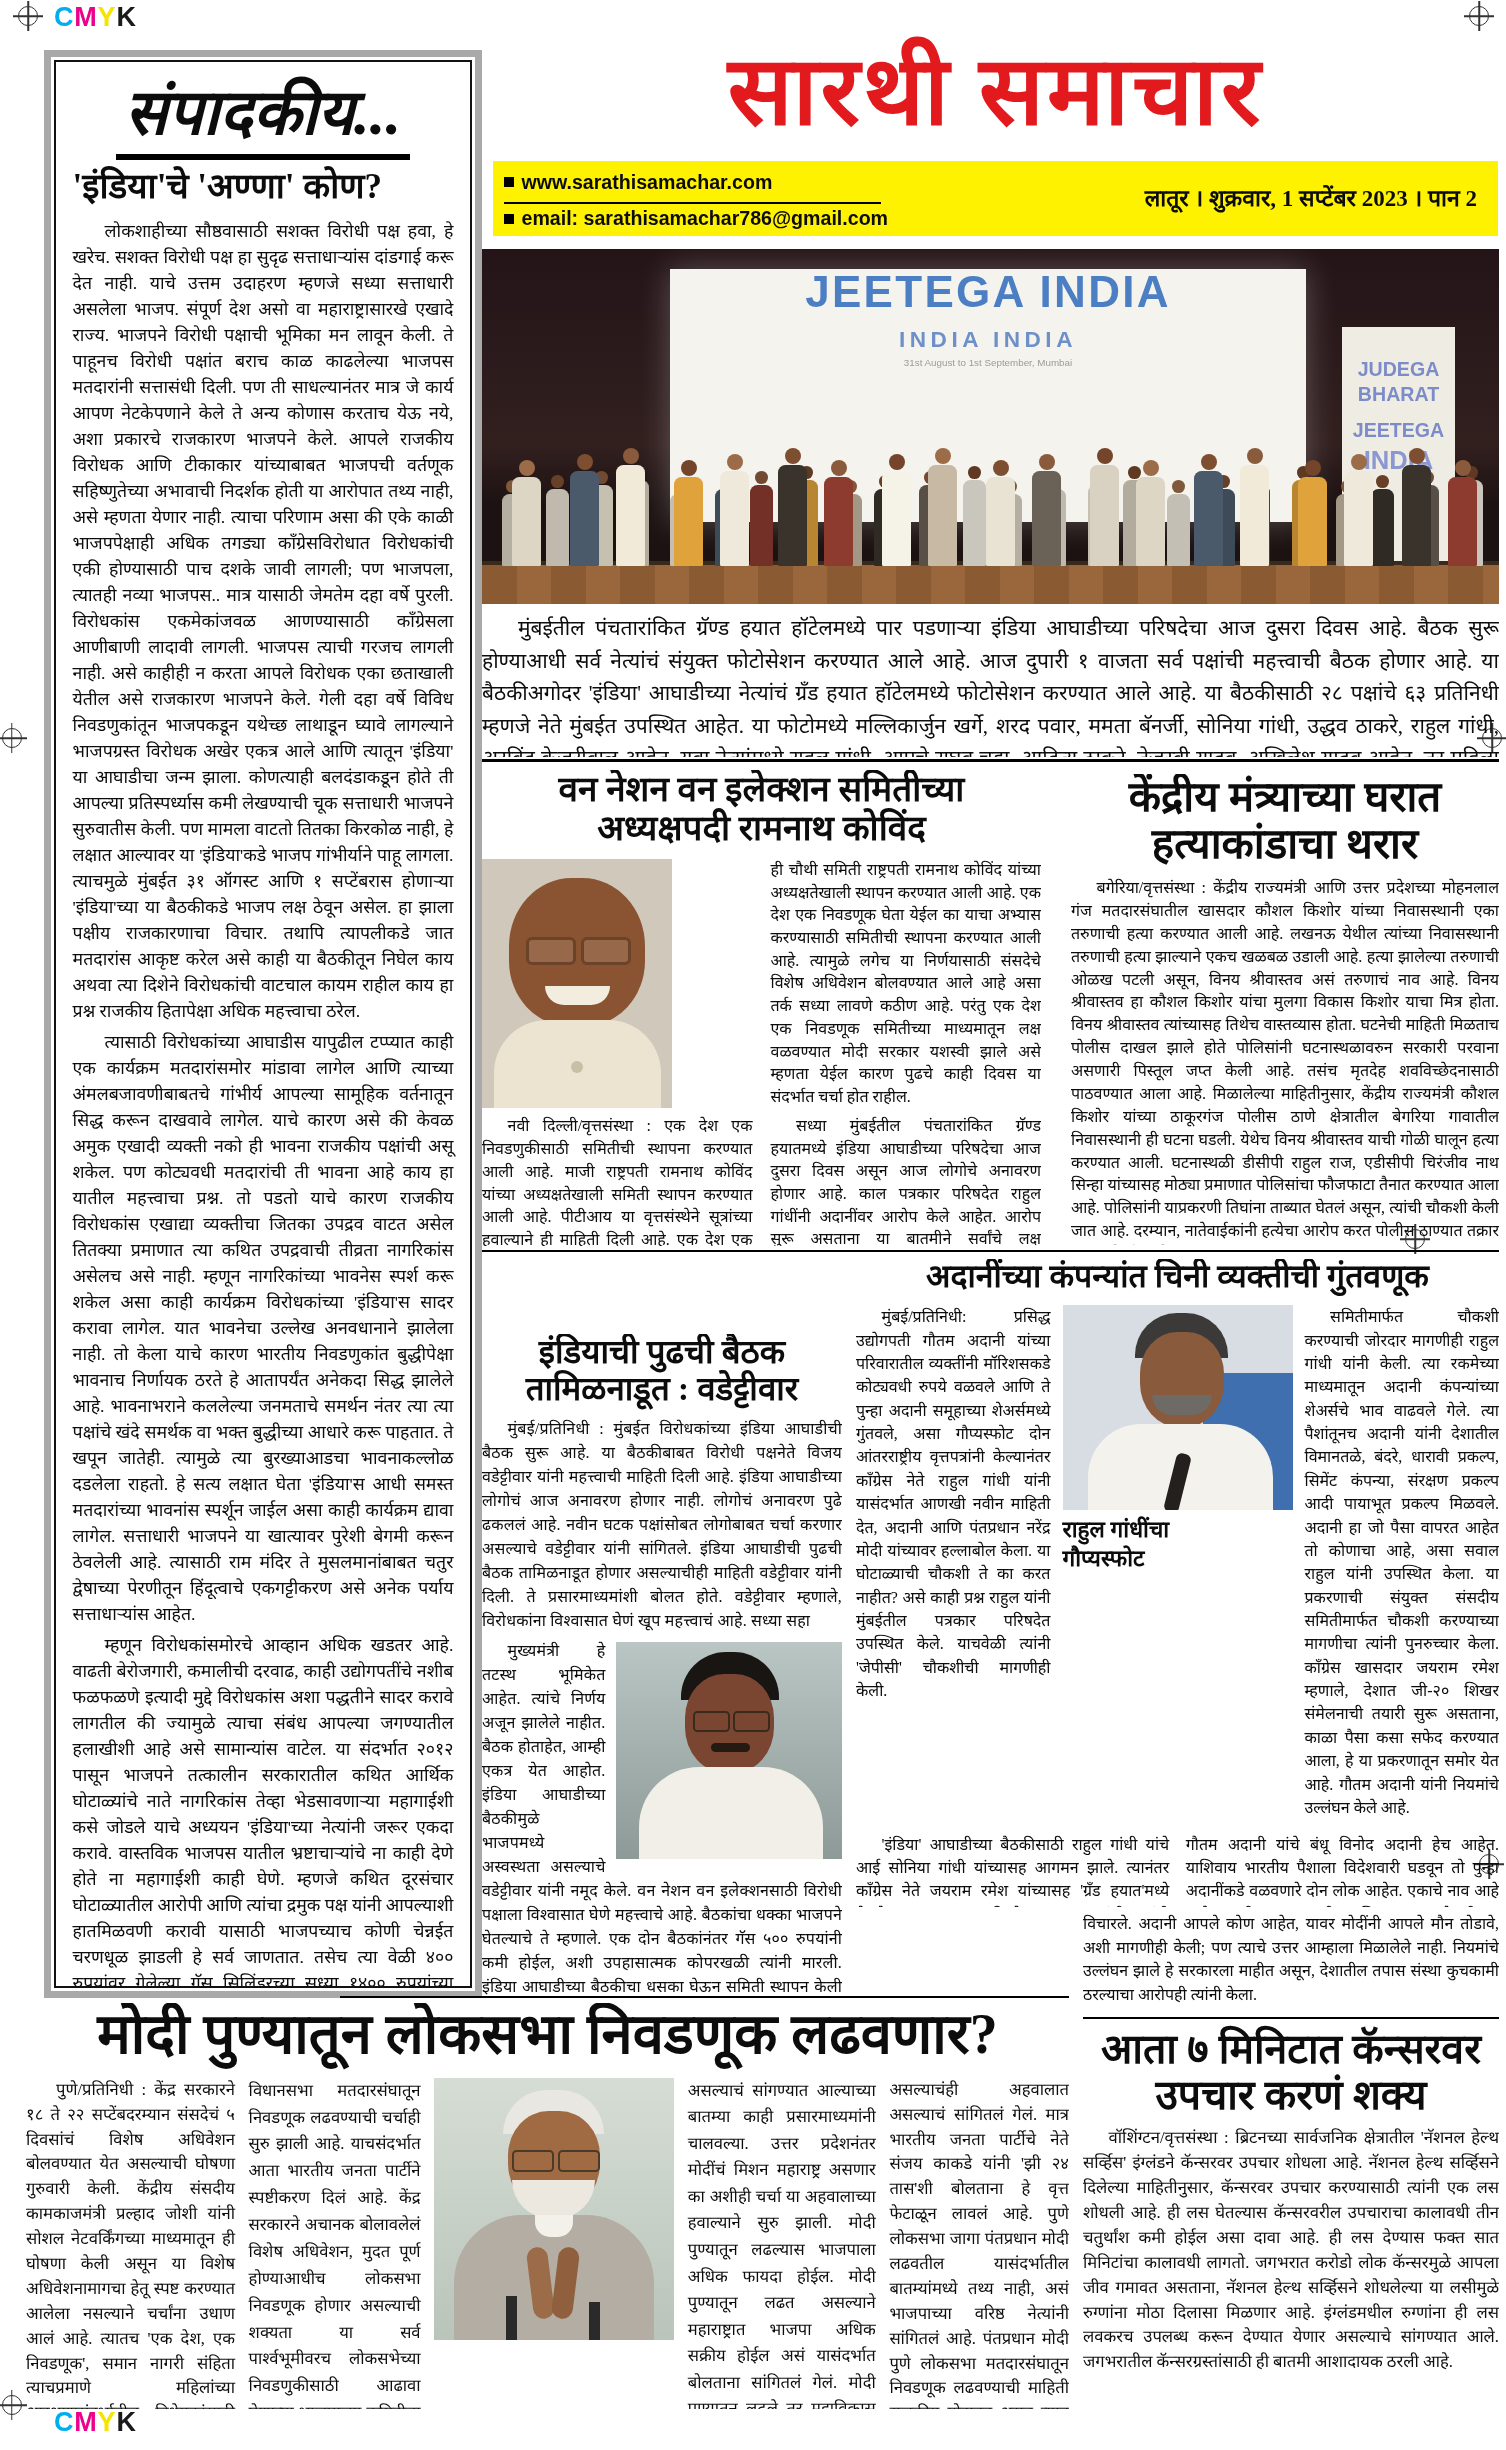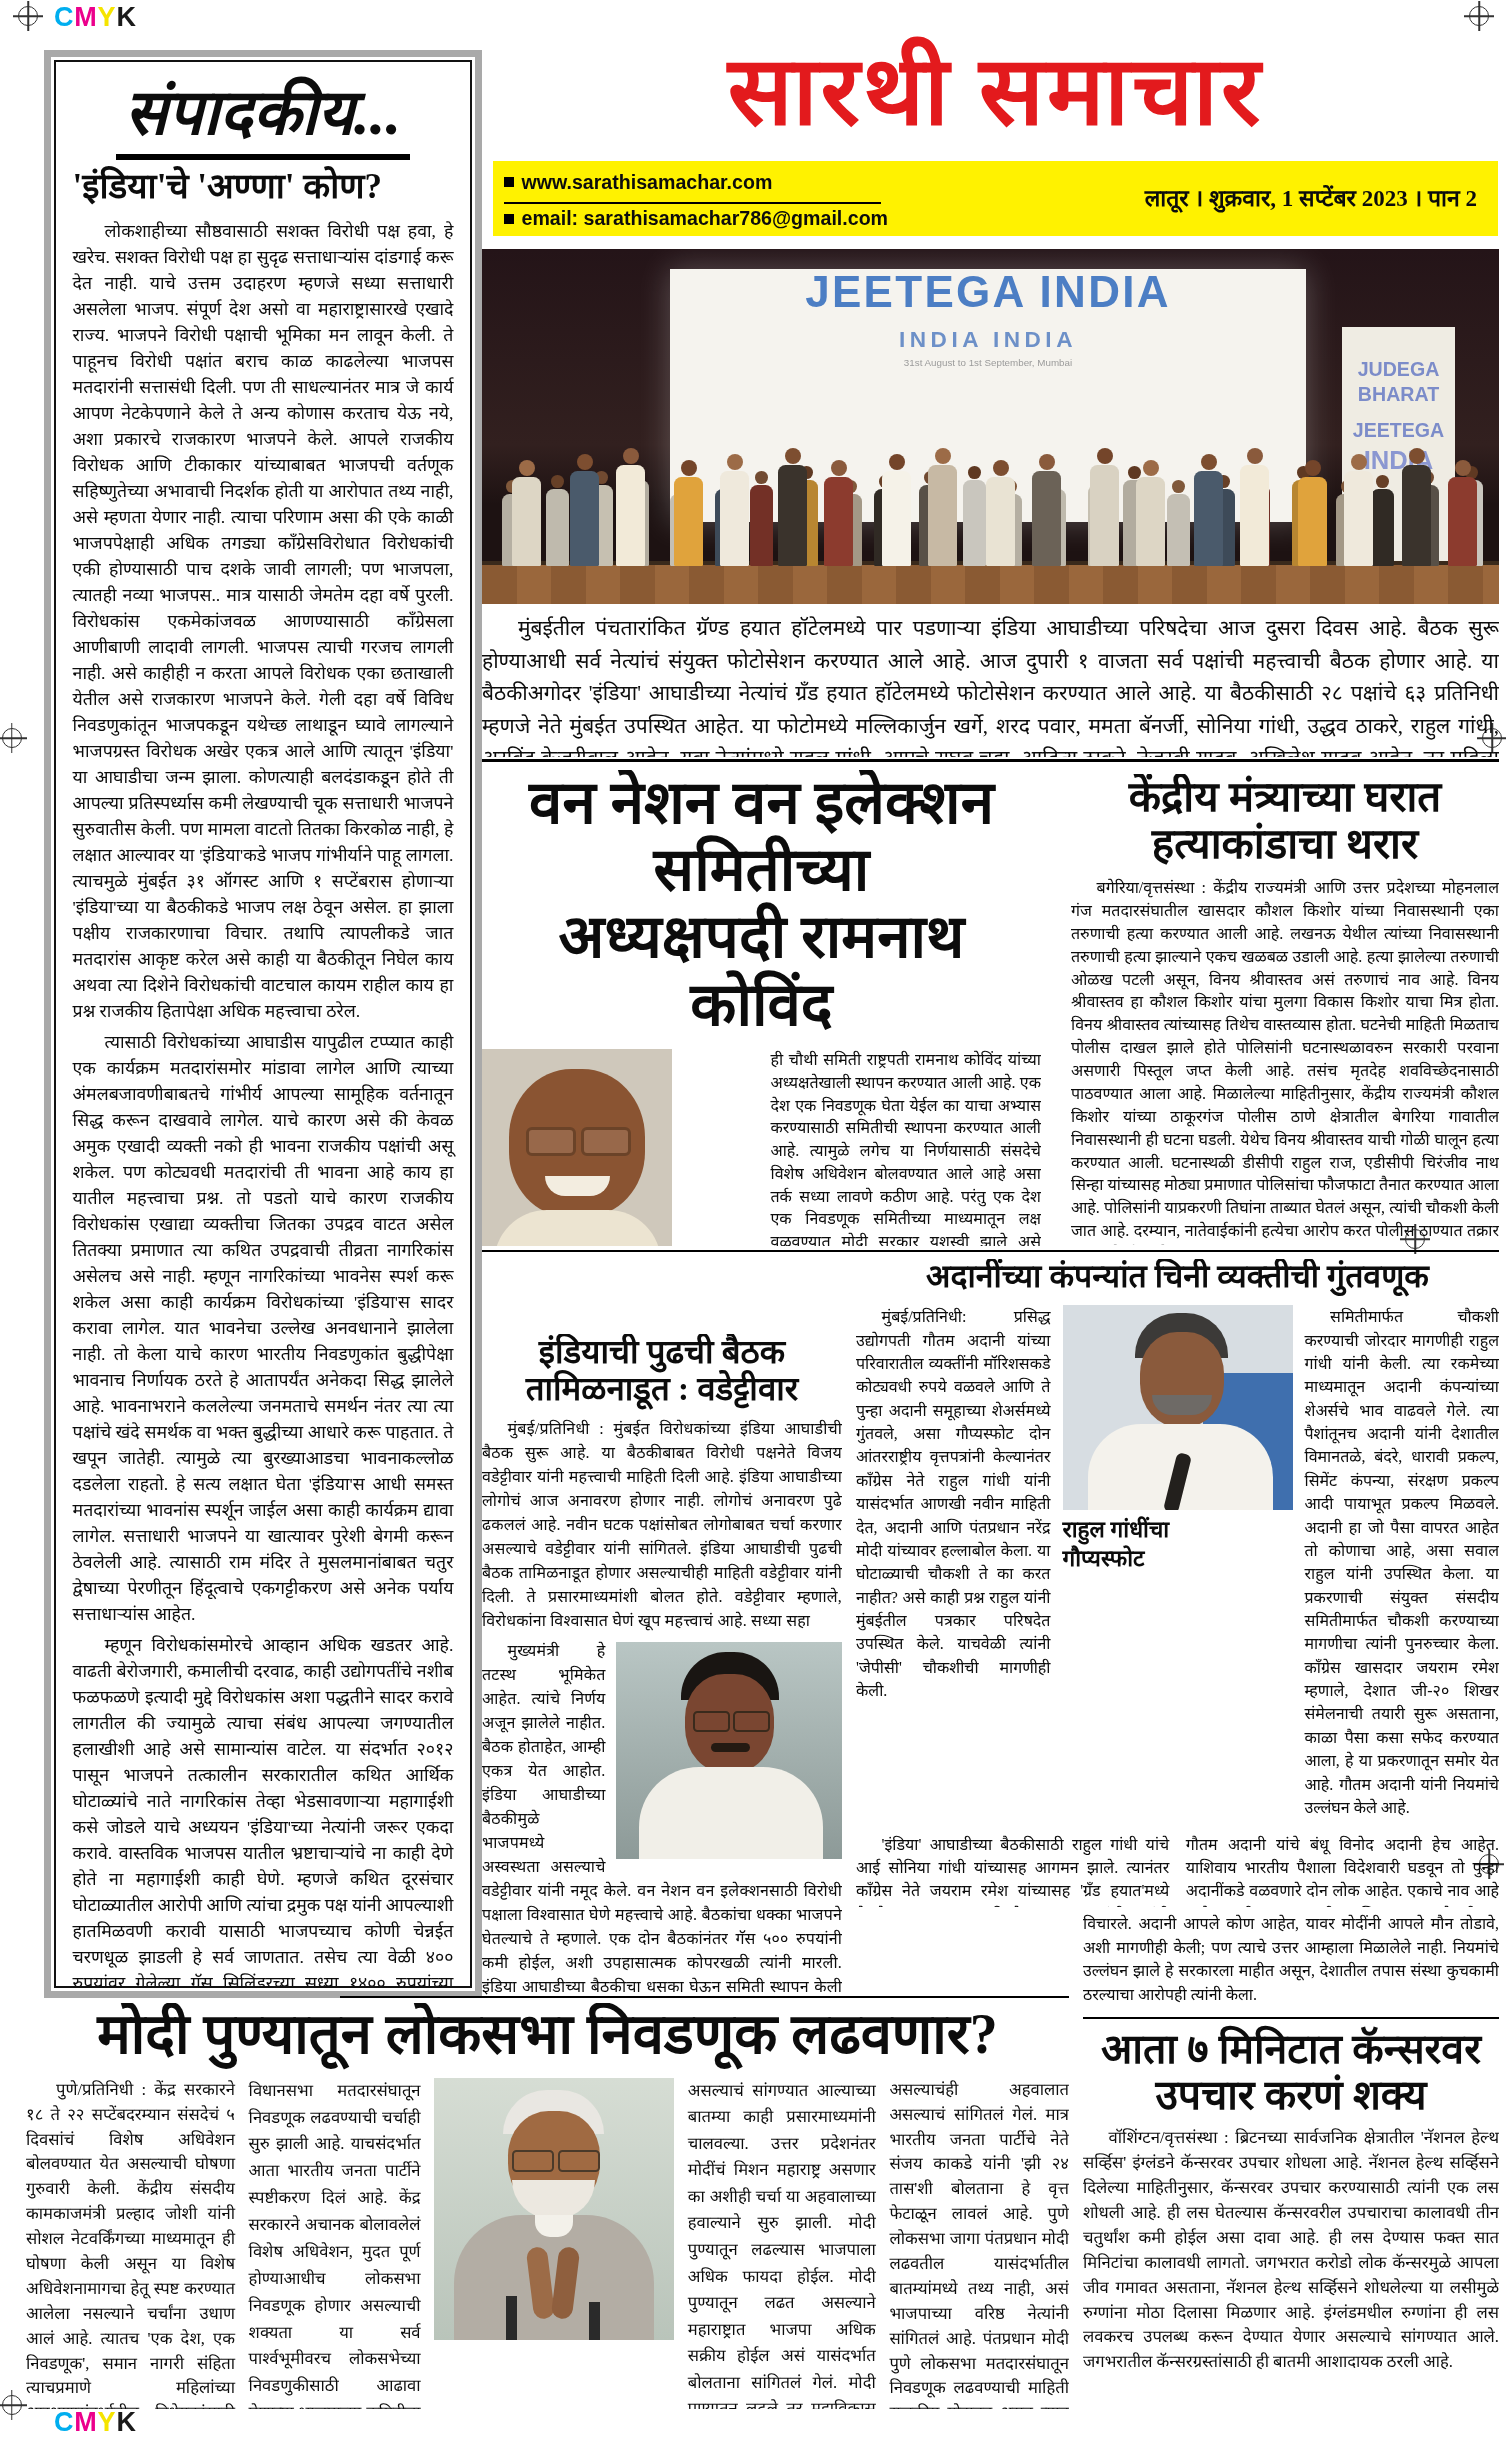"वन नेशन वन इलेक्शन समितीच्या" div.headline { font-size: 60px -> 35px }
